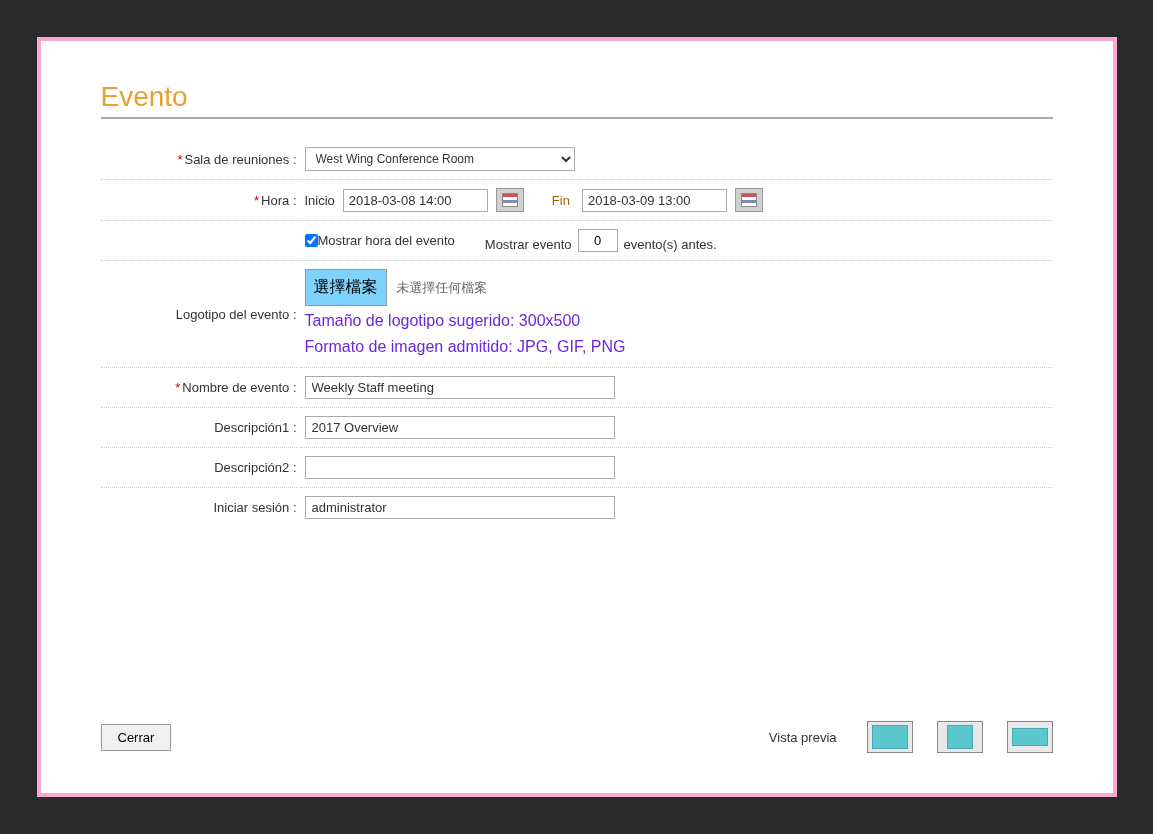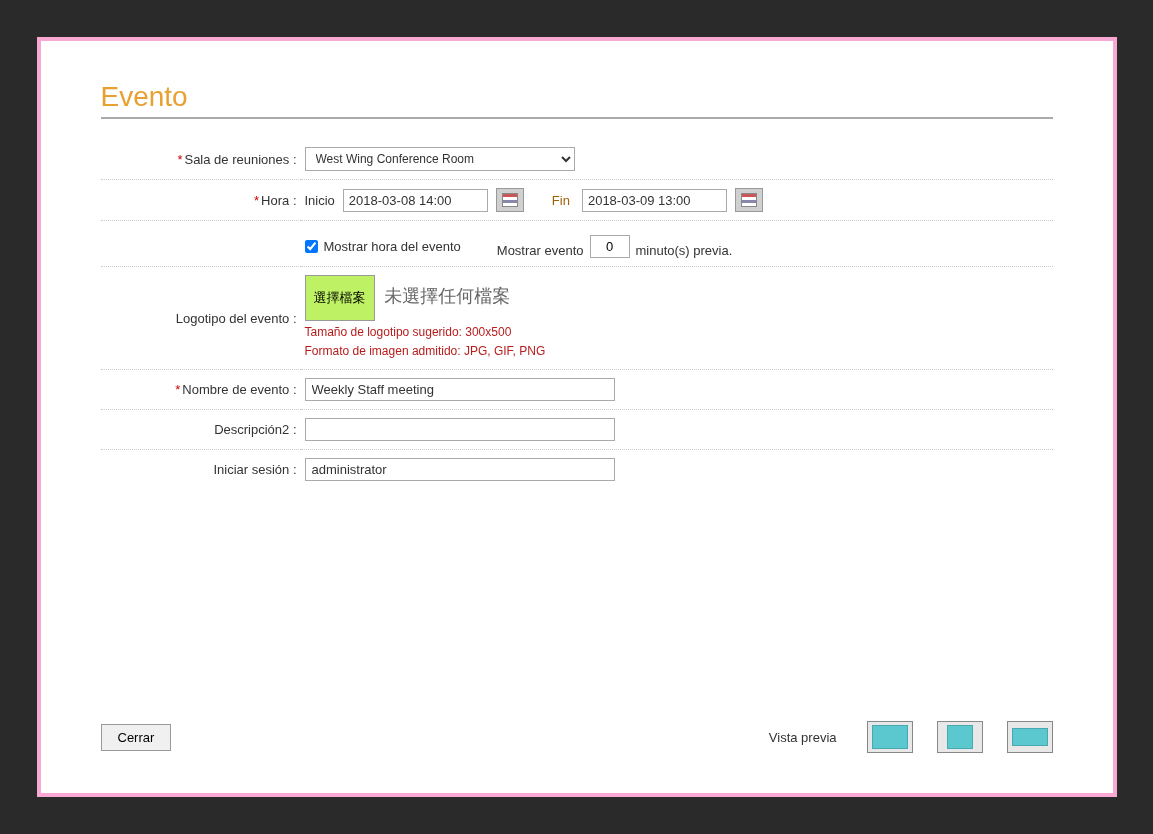"Mostrar hora del evento" .show-time-row { gap: 6px -> none; margin-top: 6px -> none }
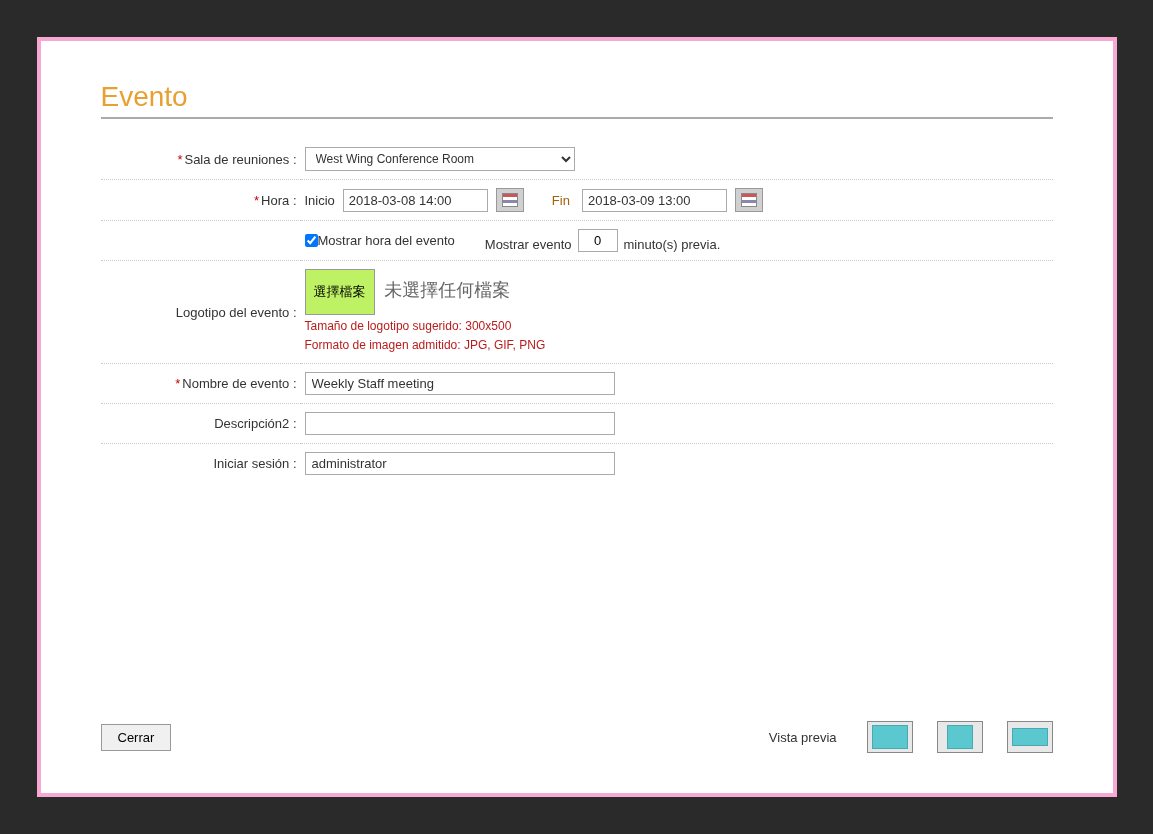"minuto(s) previa." span { text: minuto(s) previa -> evento(s) antes }
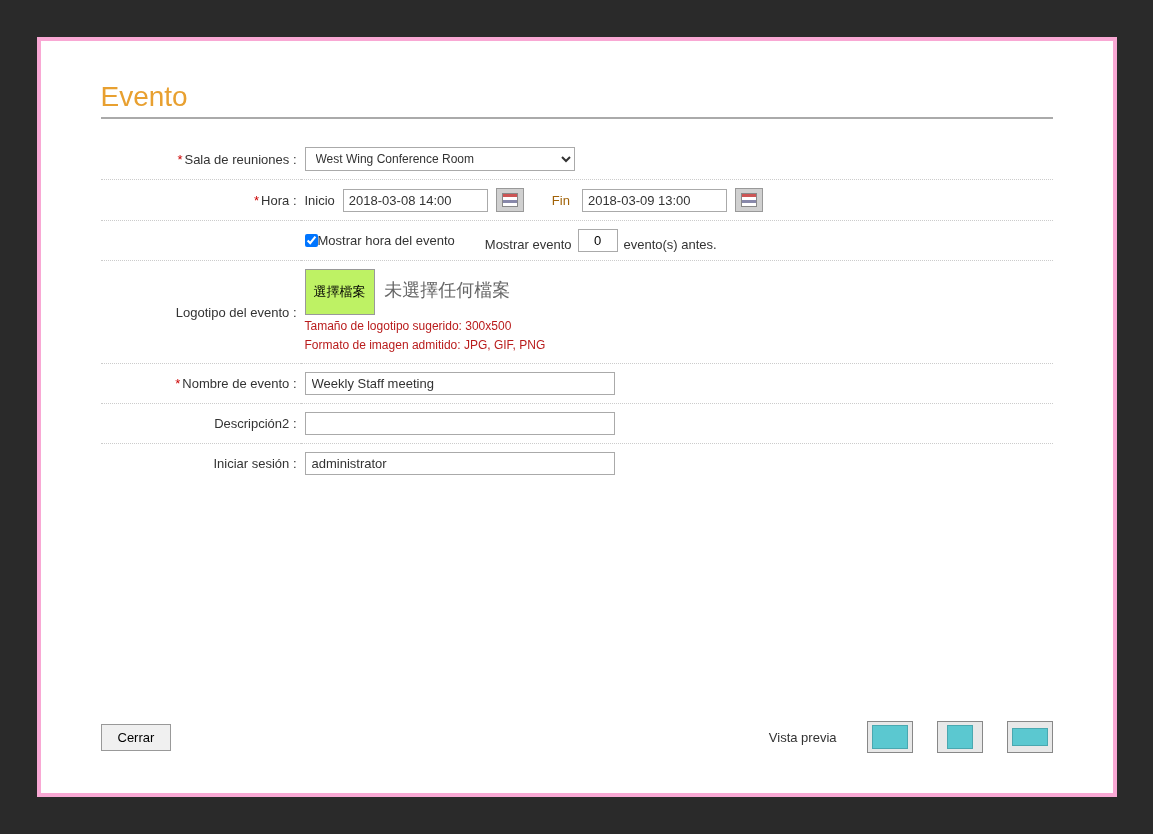"選擇檔案" .file-choose-btn { background: #bef264 -> #7dd3fc; font-size: 13px -> 16px; padding: 13px 8px -> 7px 8px }
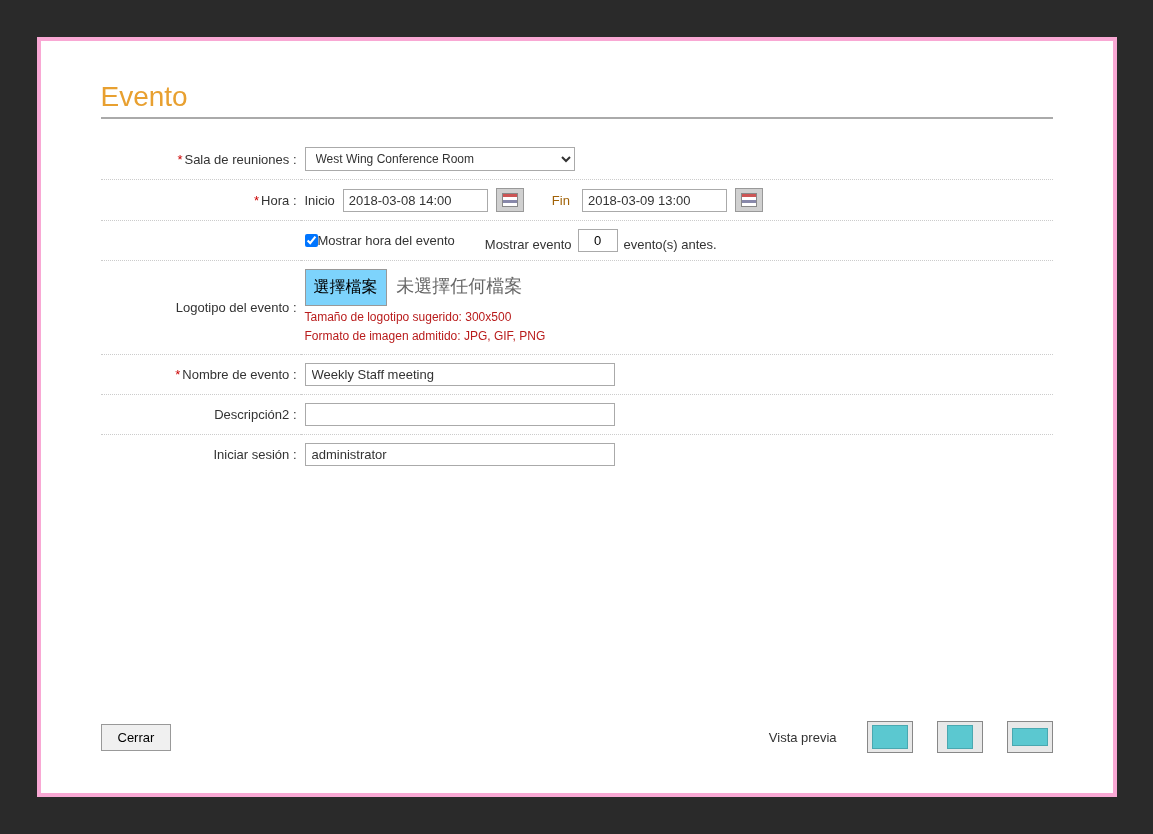"未選擇任何檔案" .file-no-chosen { font-size: 18px -> 13px }
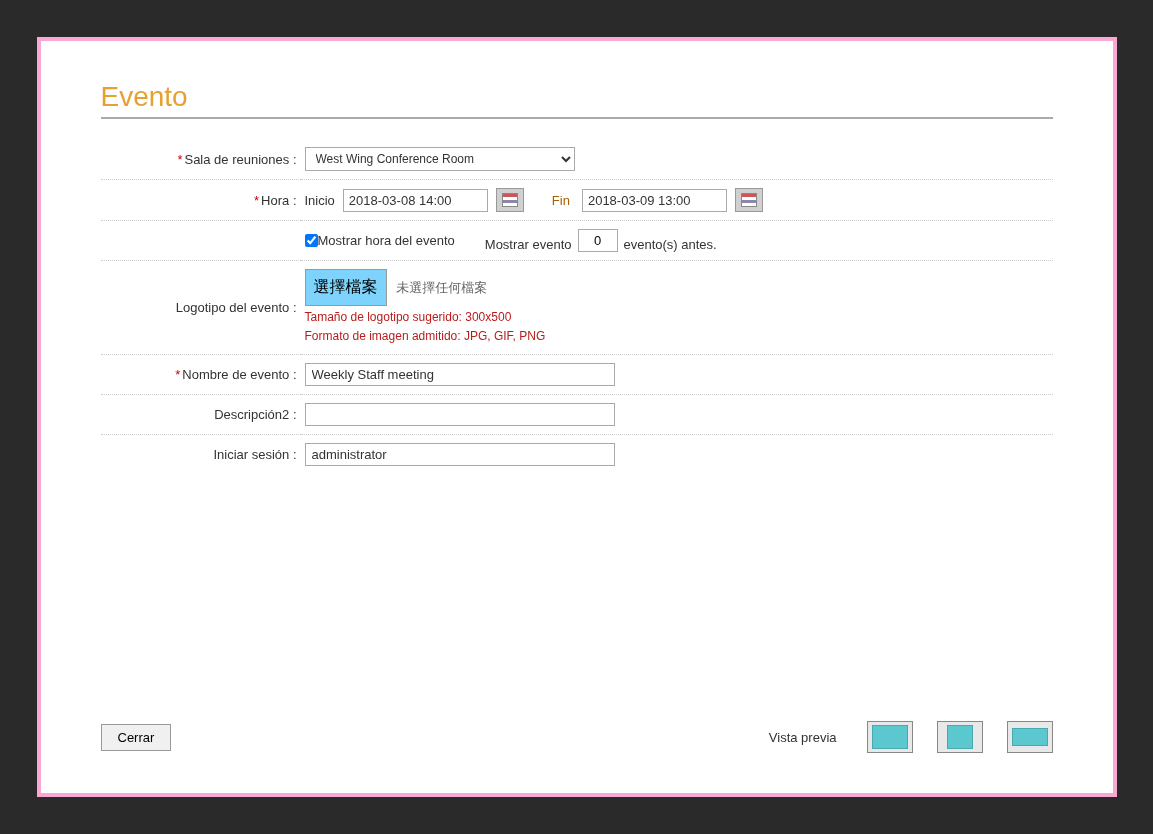"Tamaño de logotipo sugerido: 300x500" .logo-hint { color: #b91c1c -> #6d28d9; font-size: 12px -> 16px }
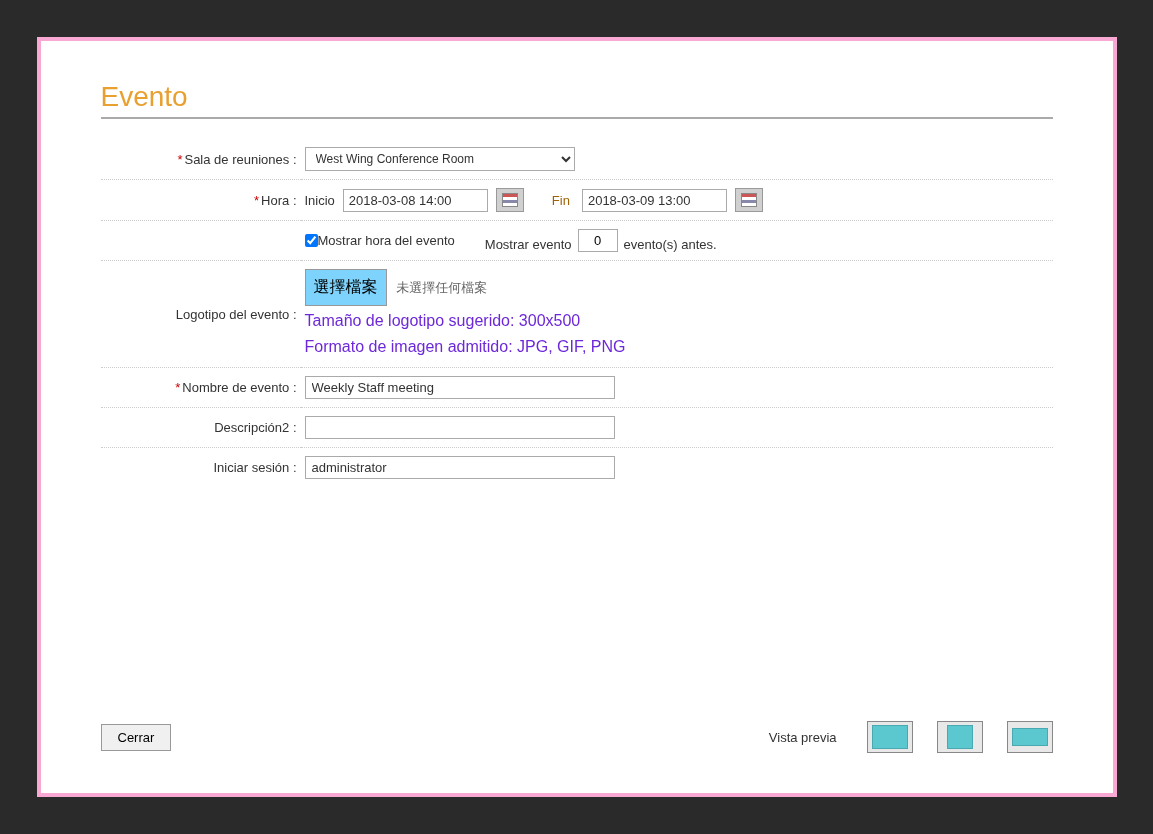"Descripción1 :" tr { html: none -> <tr> <td> <span>Descripción1 :</span> </td> <td> <input> </td> </tr> }
